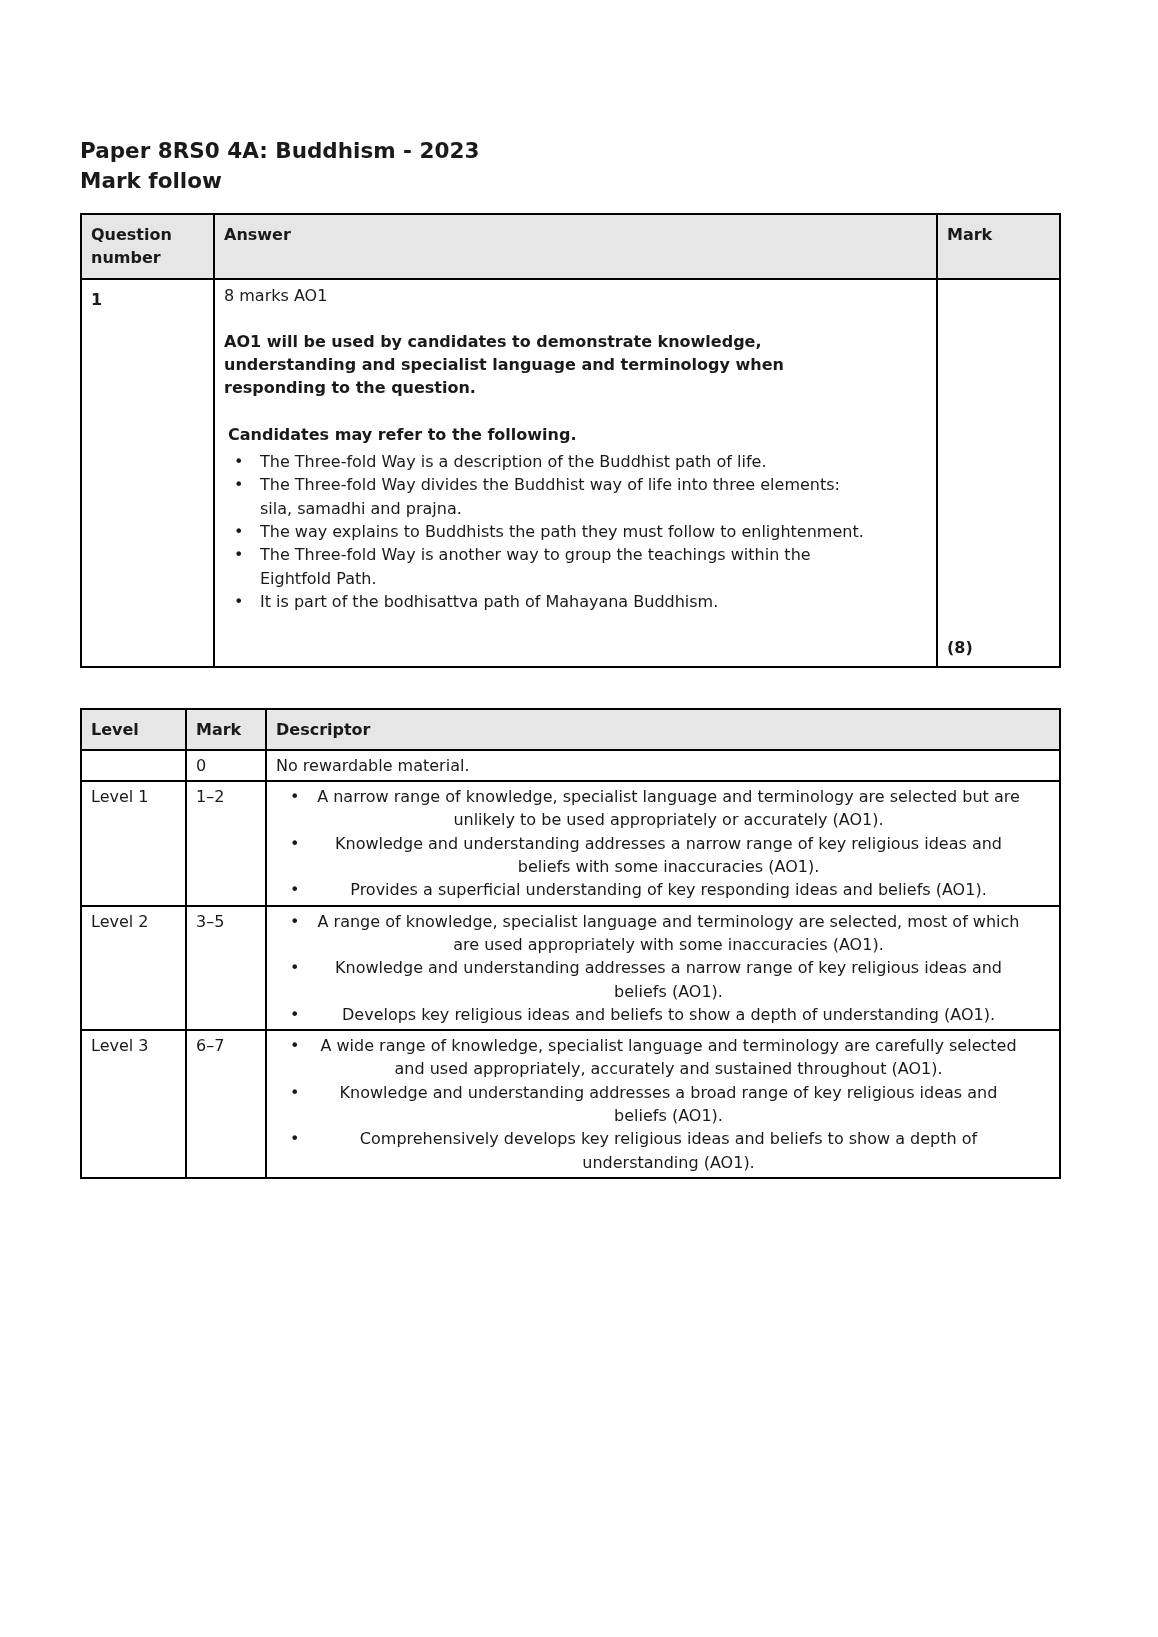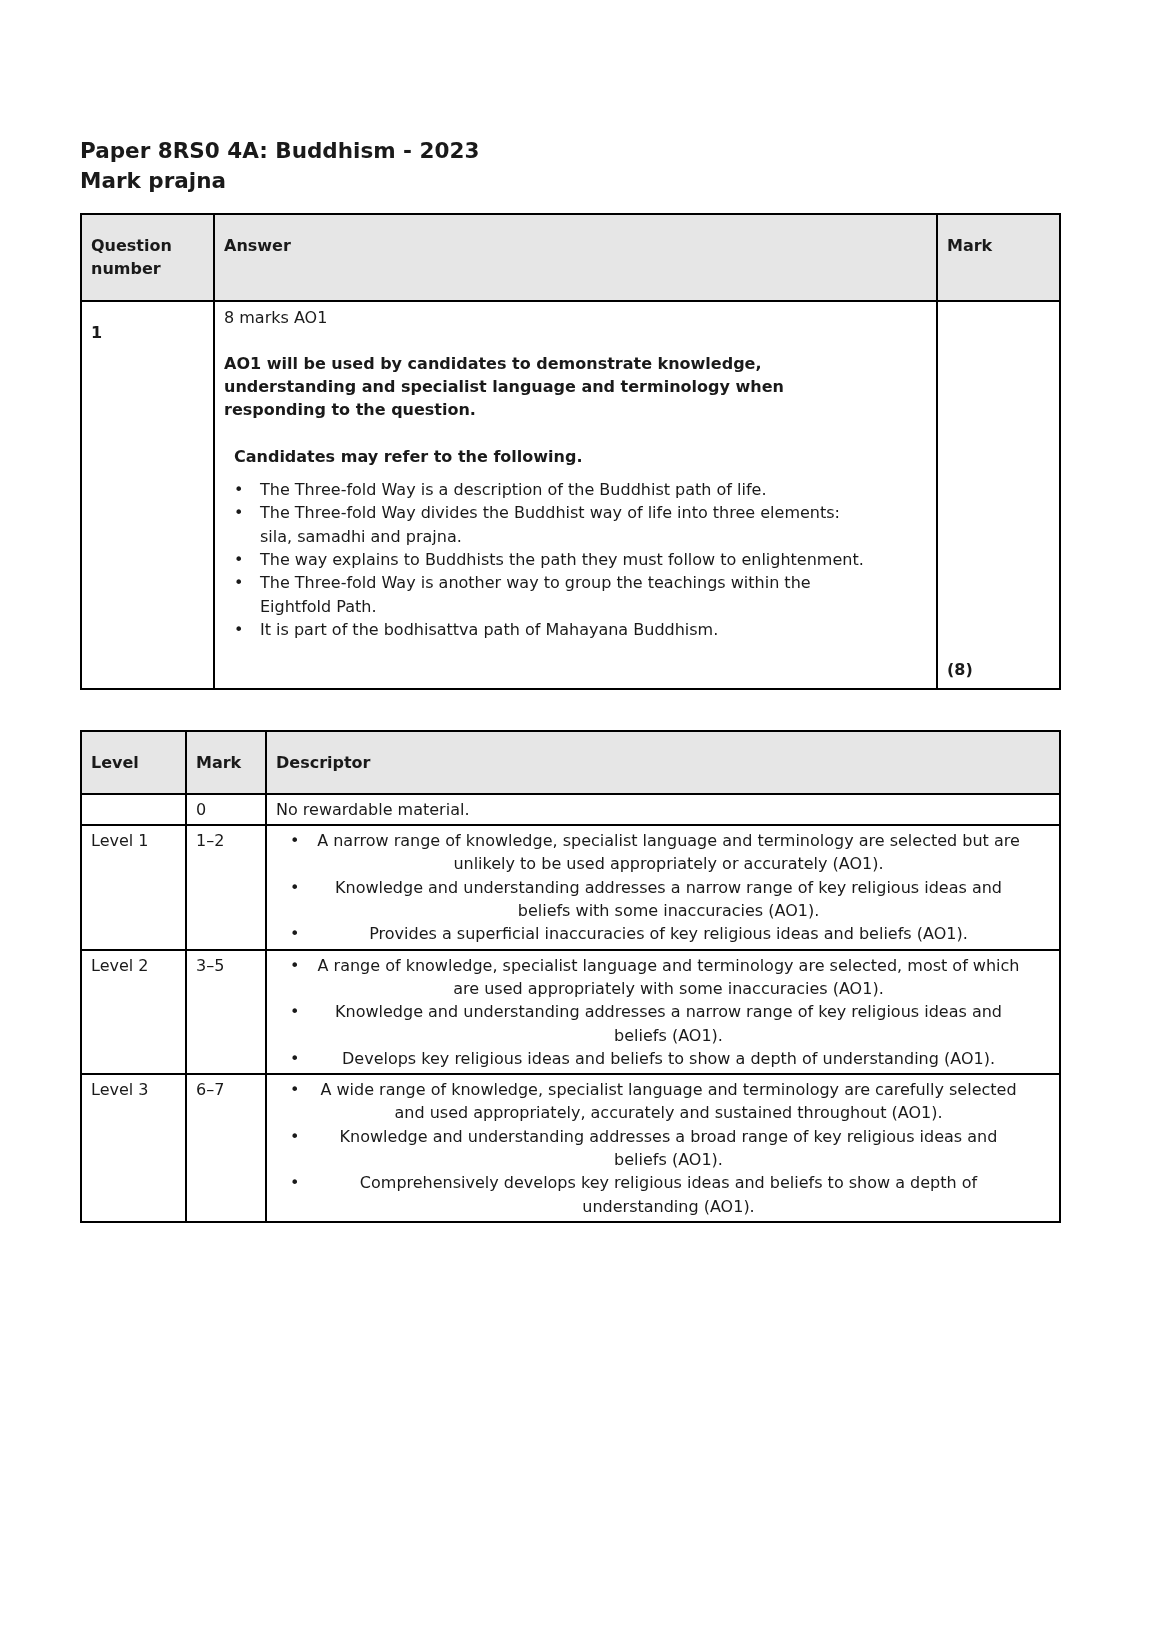"Mark prajna" span { text: prajna -> follow }
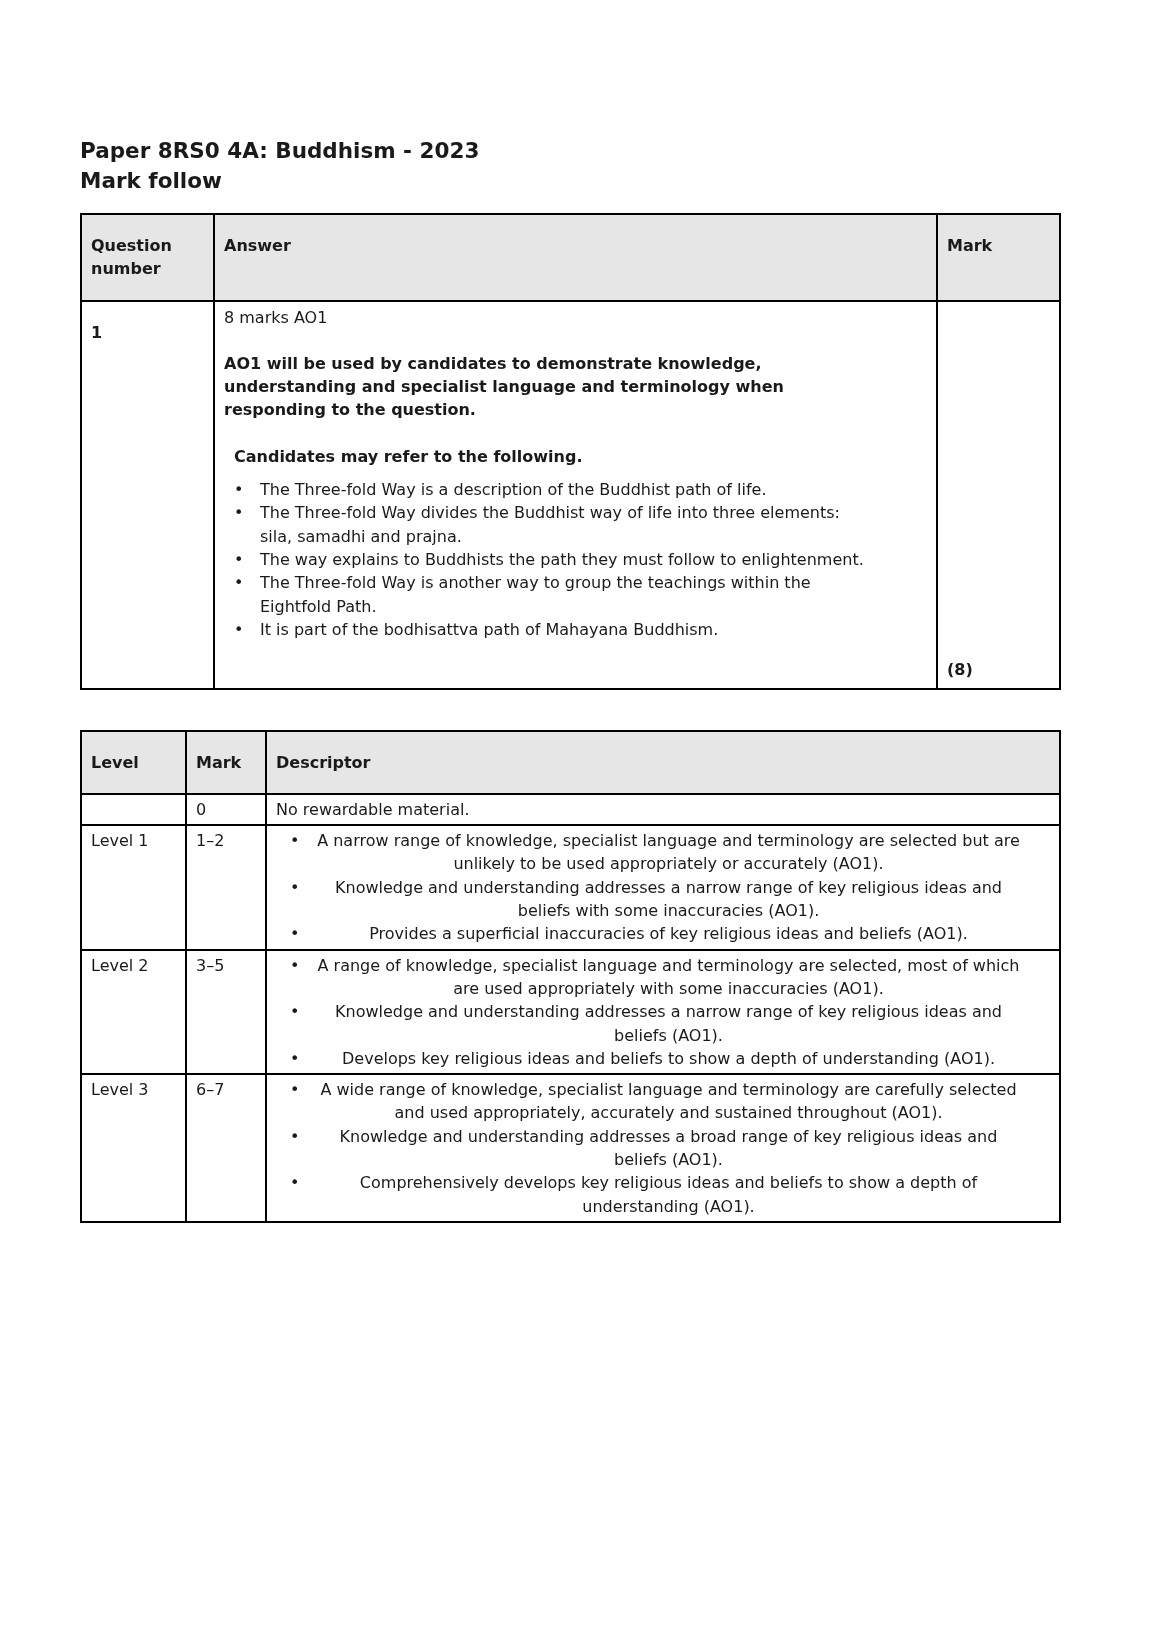"Question number" th,td { padding: 19px 9px -> 8px 9px }
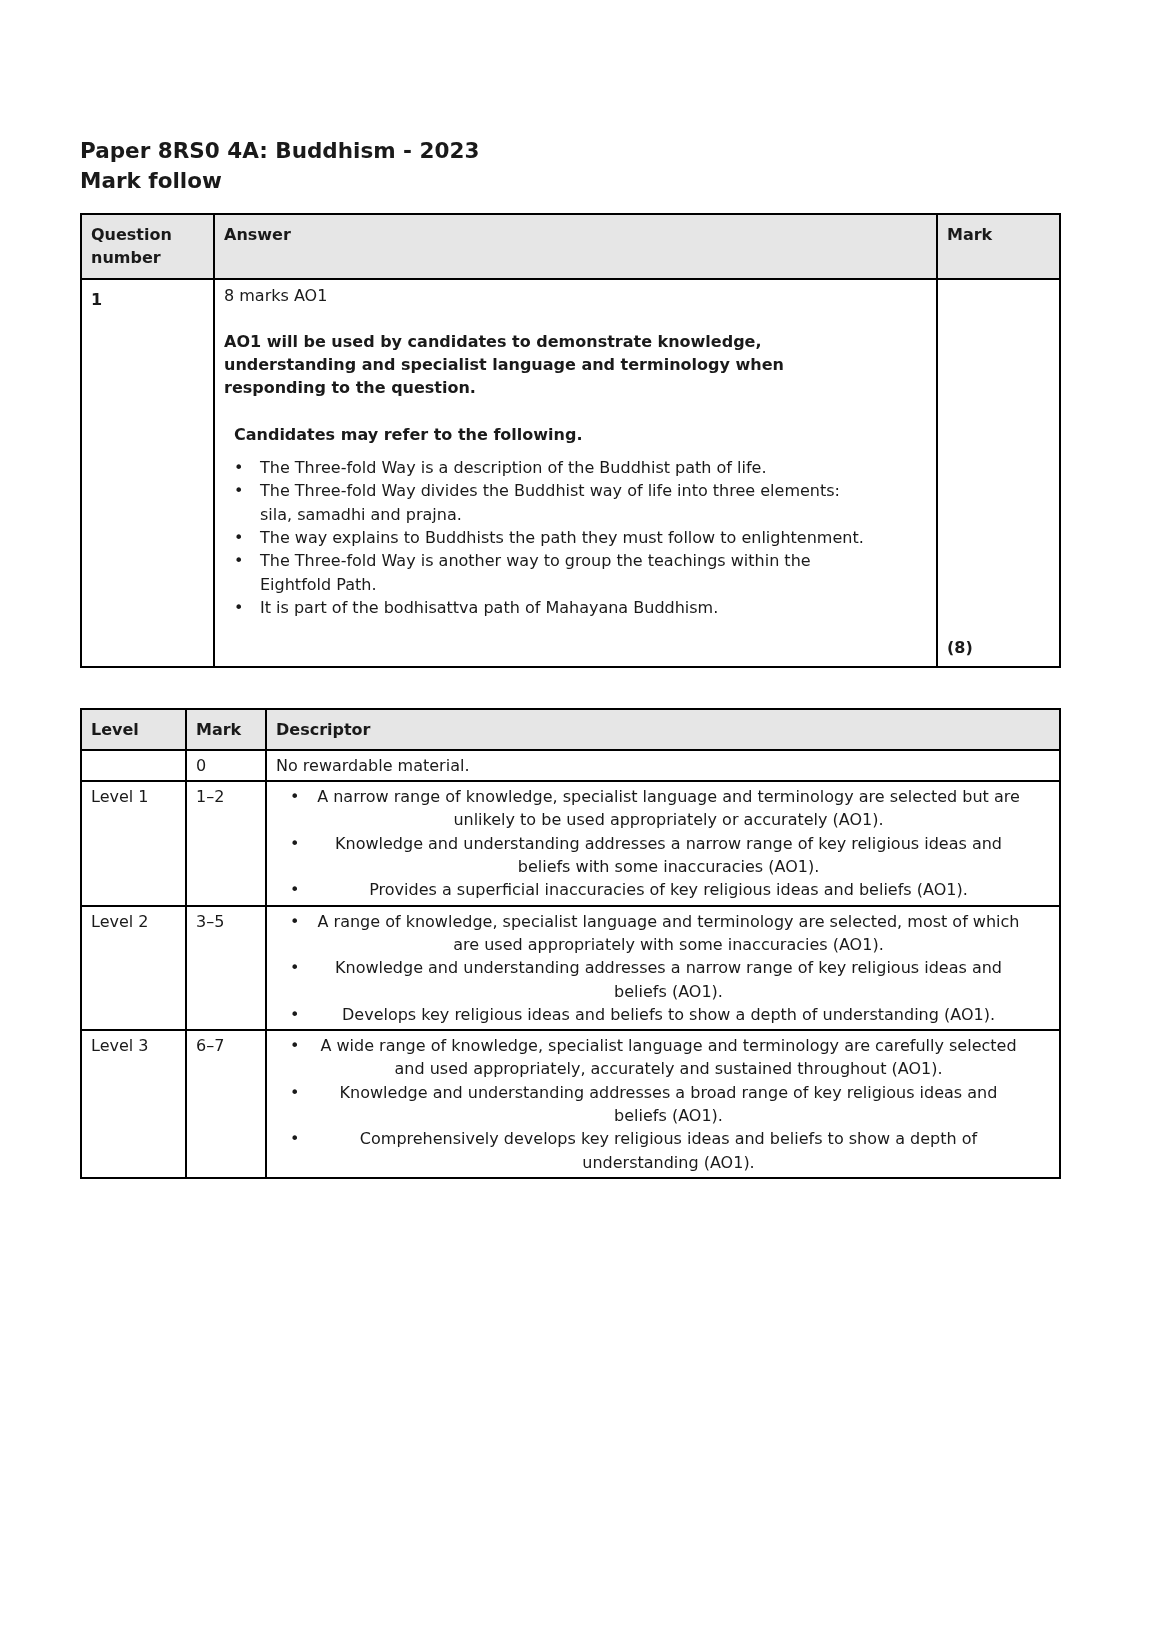"Candidates may refer to the" .answer-cell p { margin: 10px -> 4px }
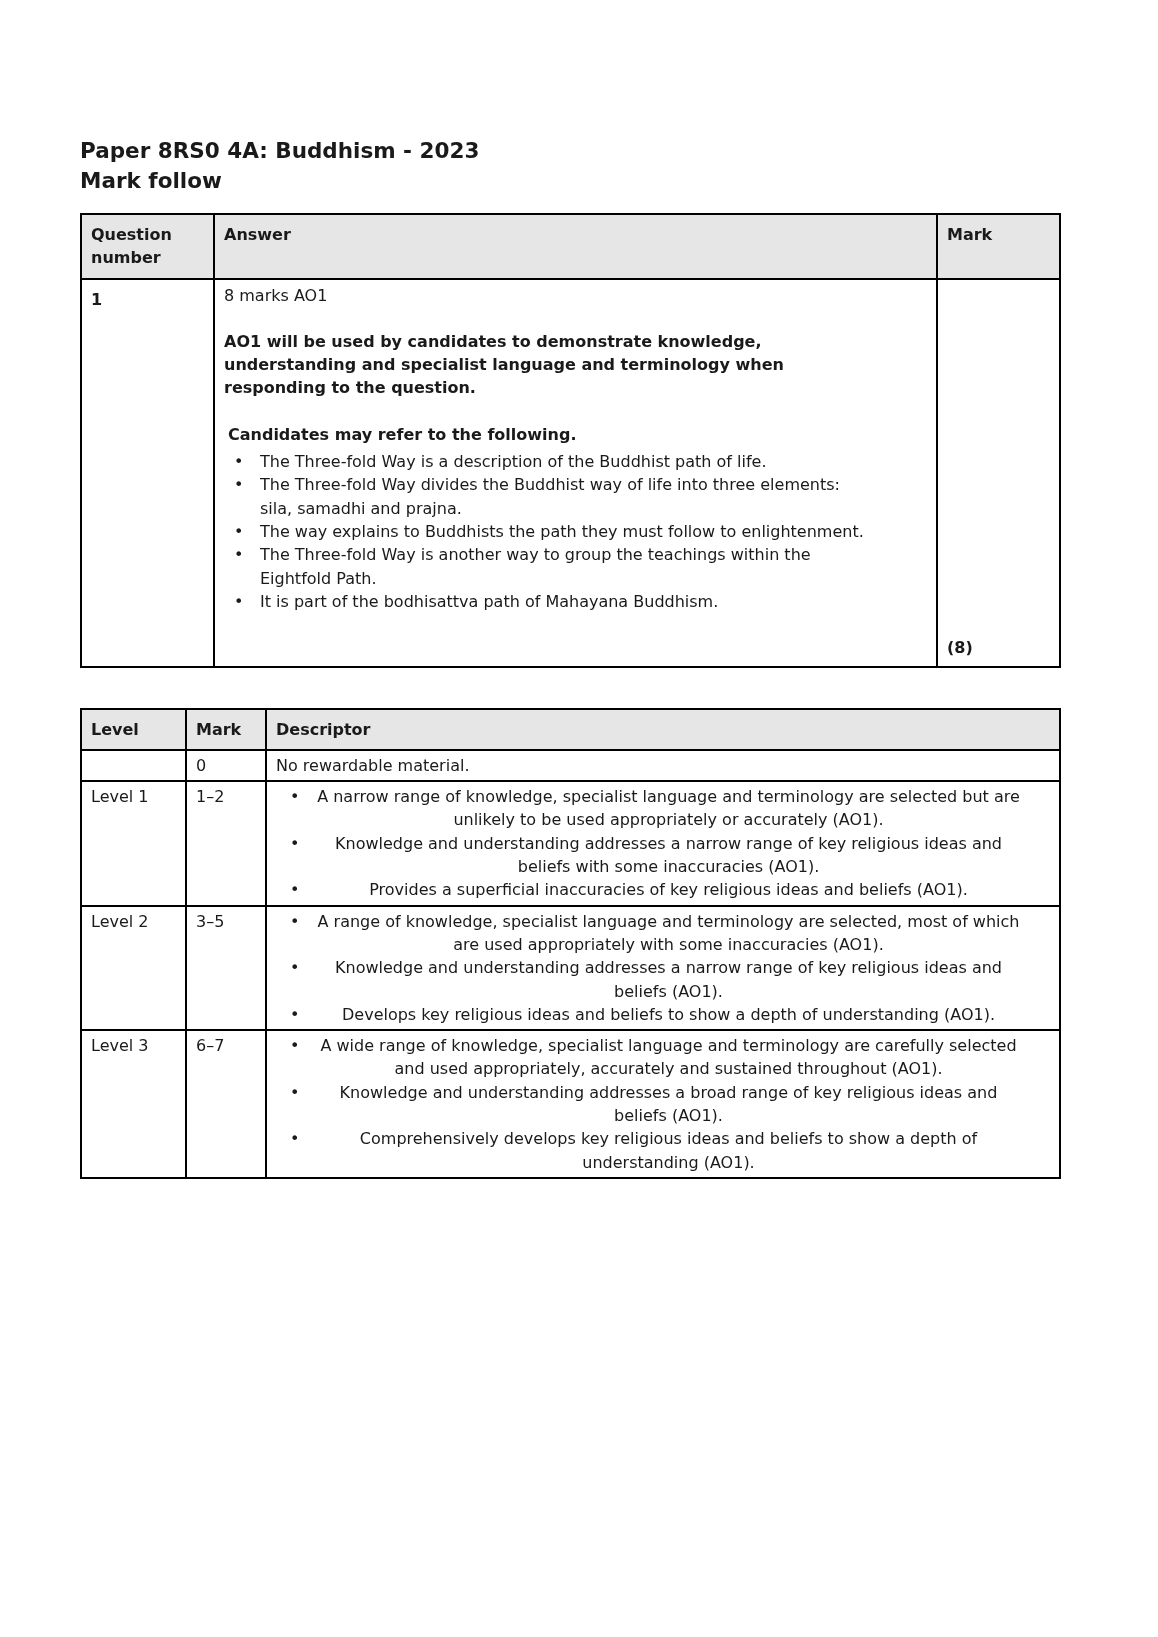"Provides a superficial inaccuracies of" li { text: inaccuracies of key religious -> understanding of key responding }
